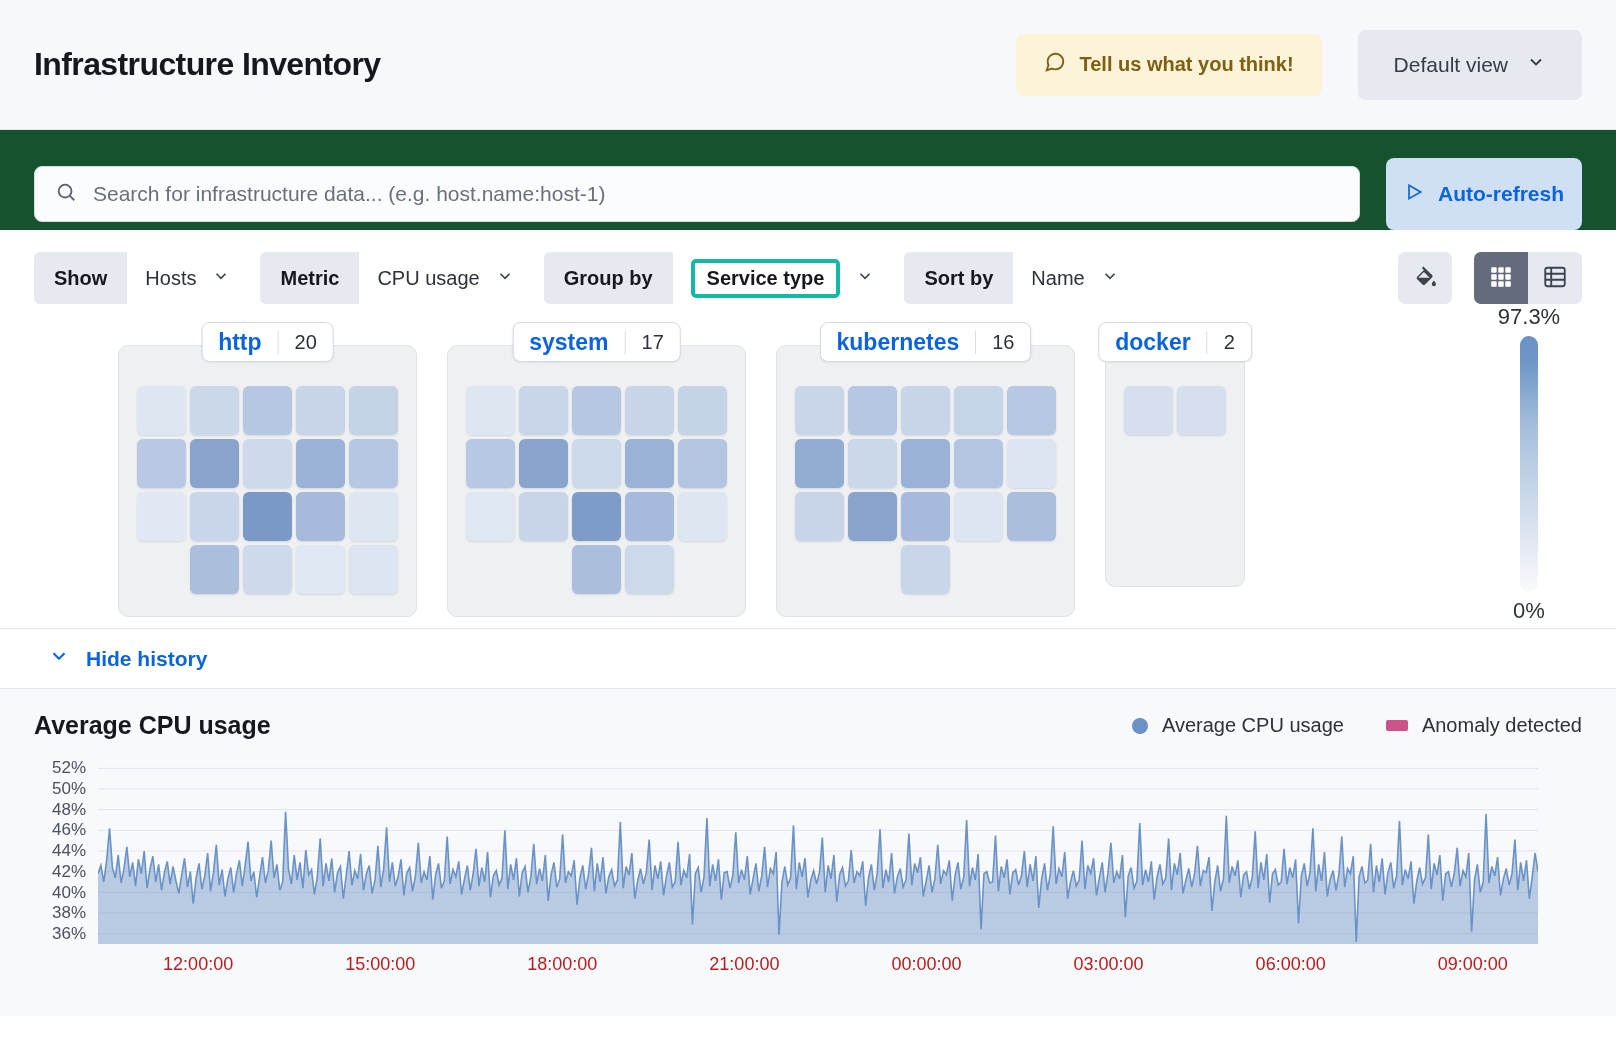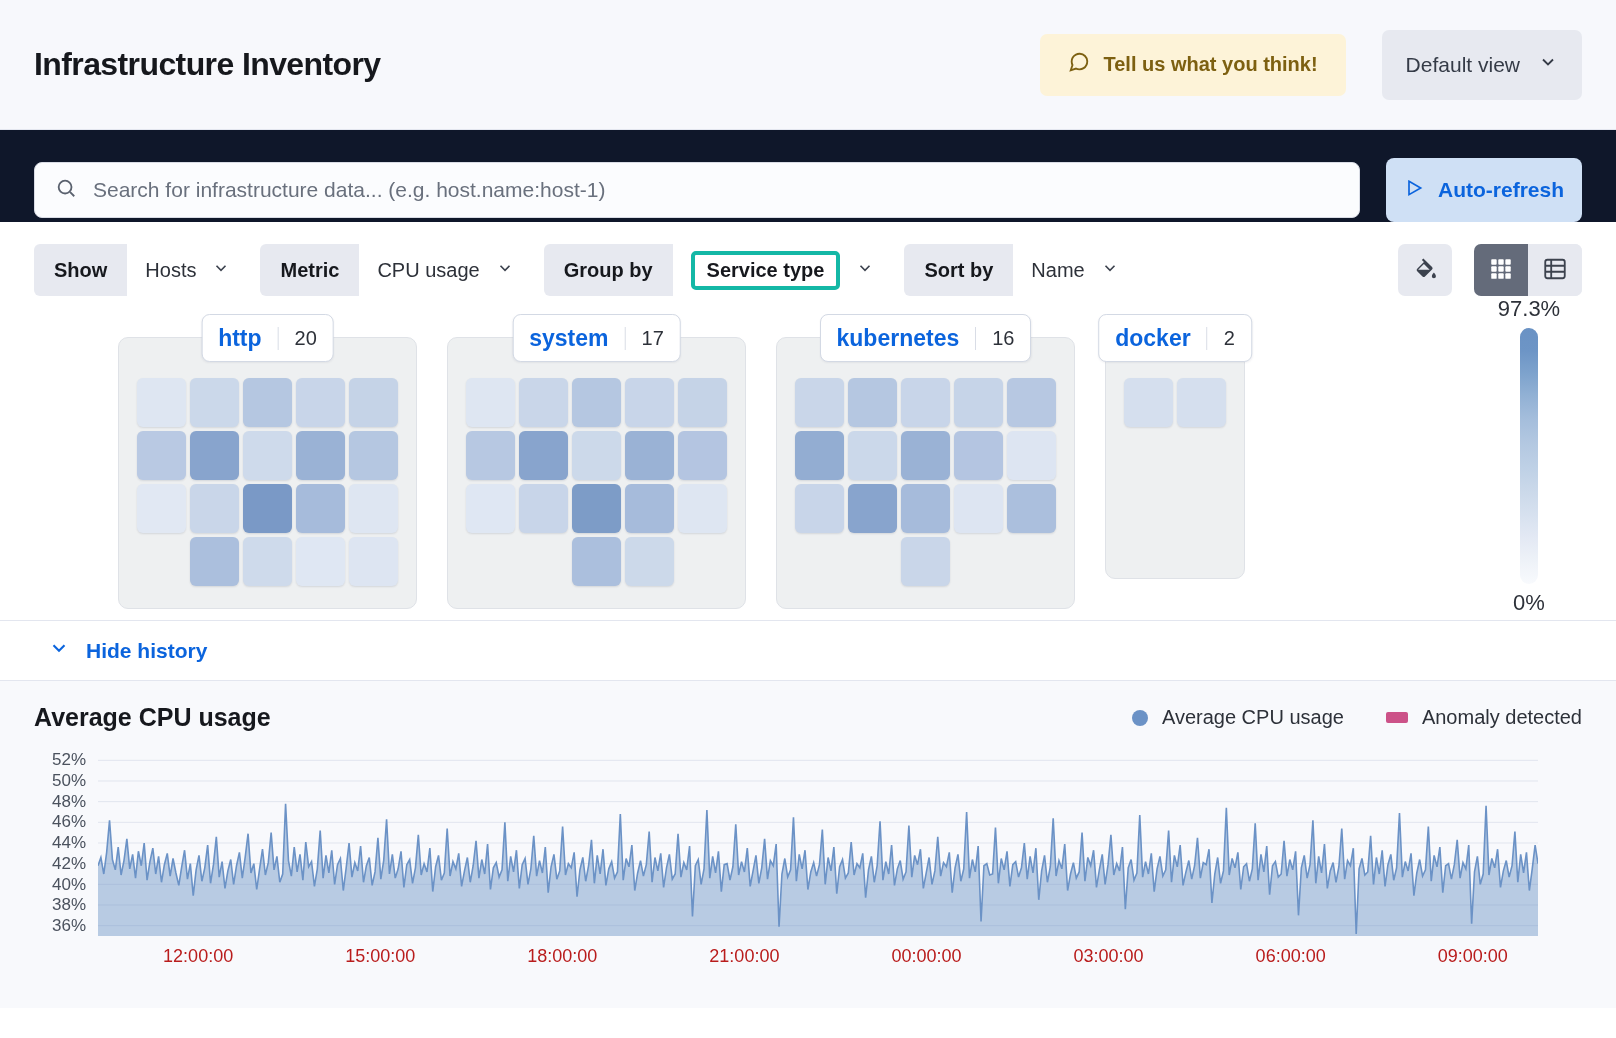"Default view" .view-btn { padding: 0 24px -> 0 36px }
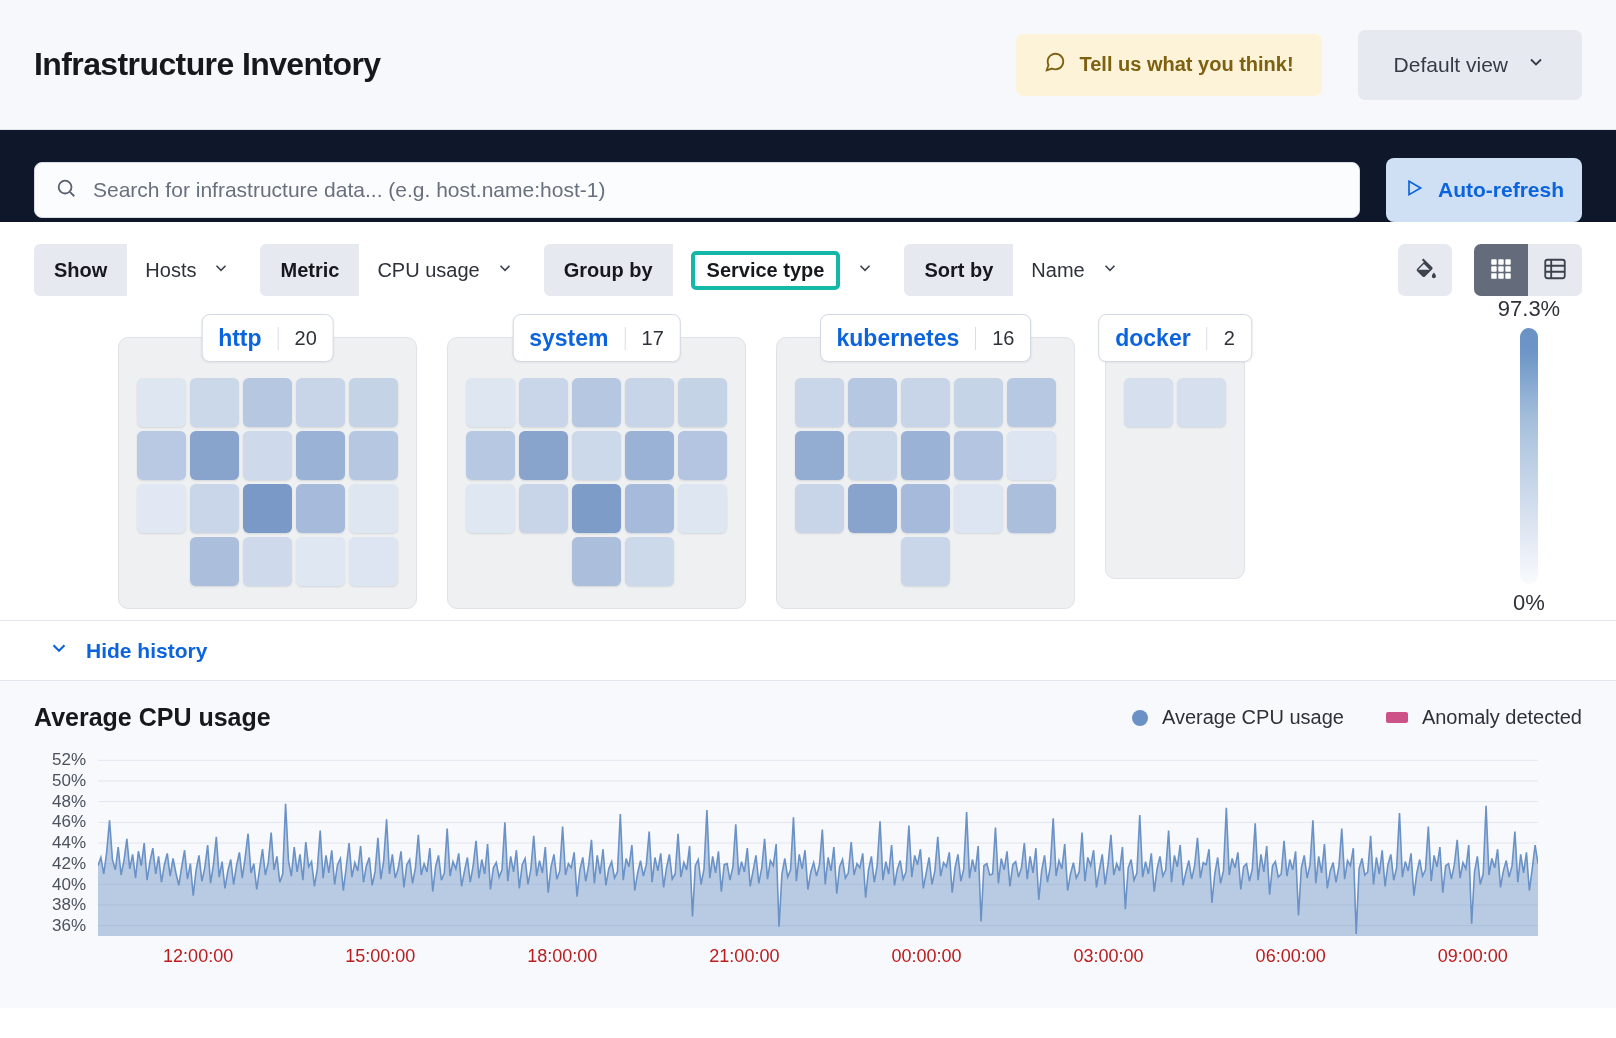"Search for infrastructure data... (e.g." .query-bar { background: #0f172a -> #14532d }
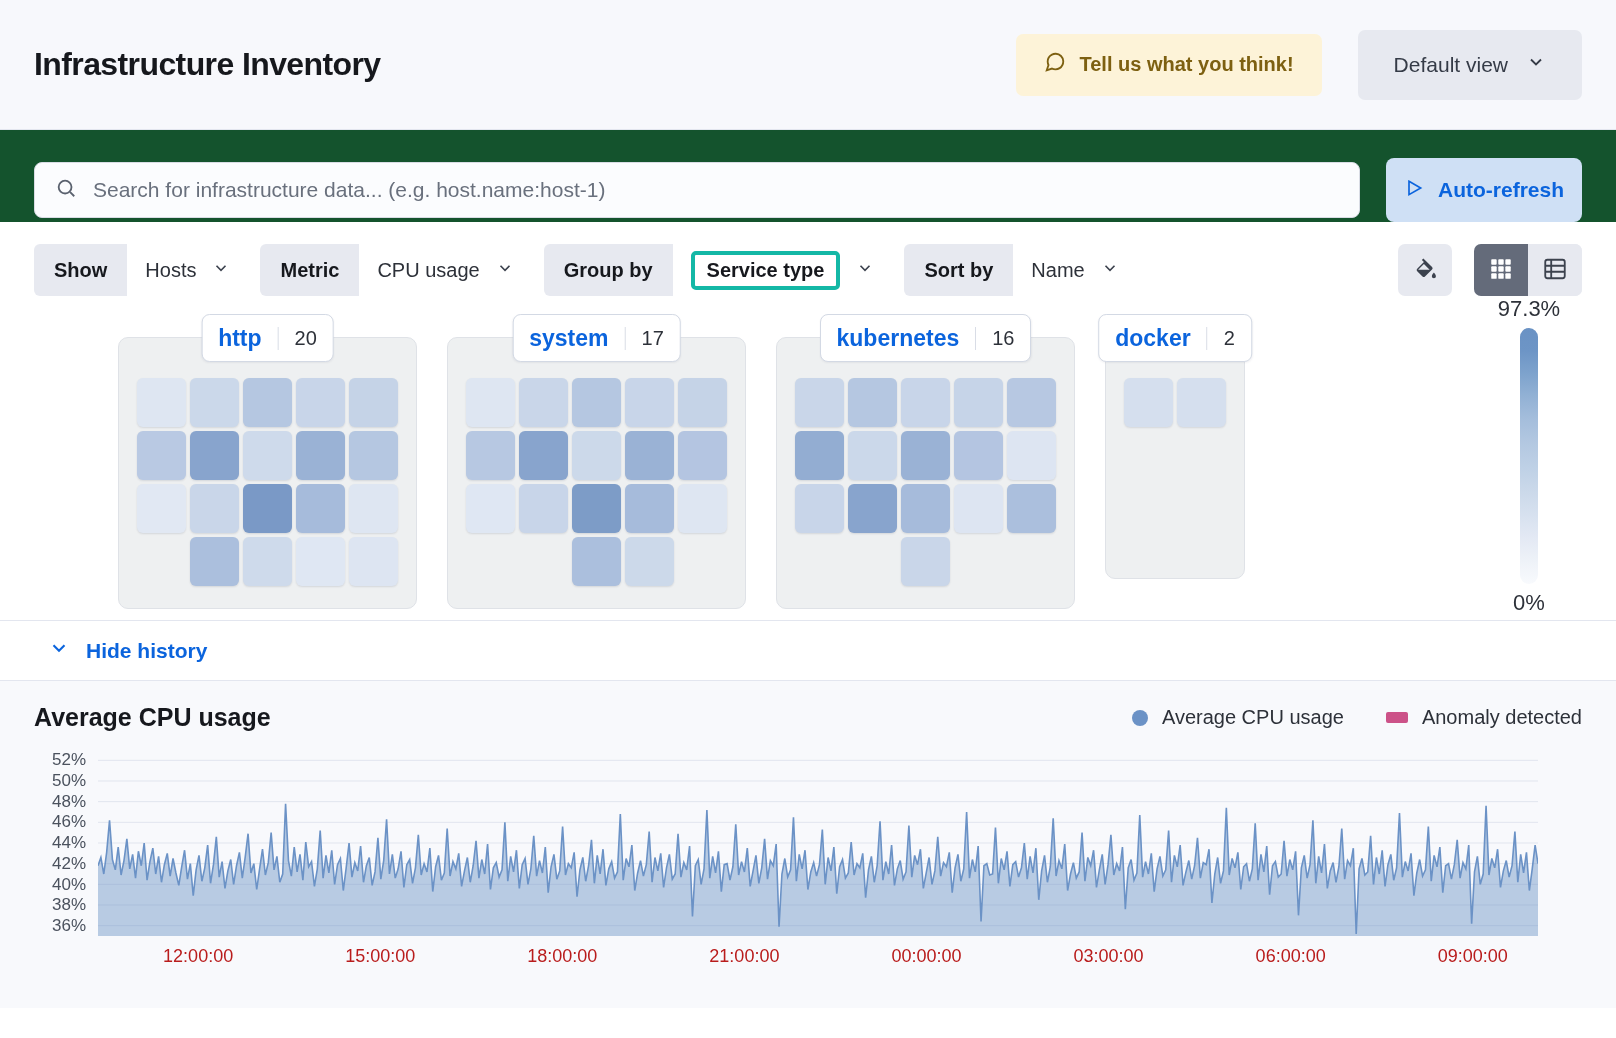"Auto-refresh" .refresh-btn { height: 64px -> 72px }
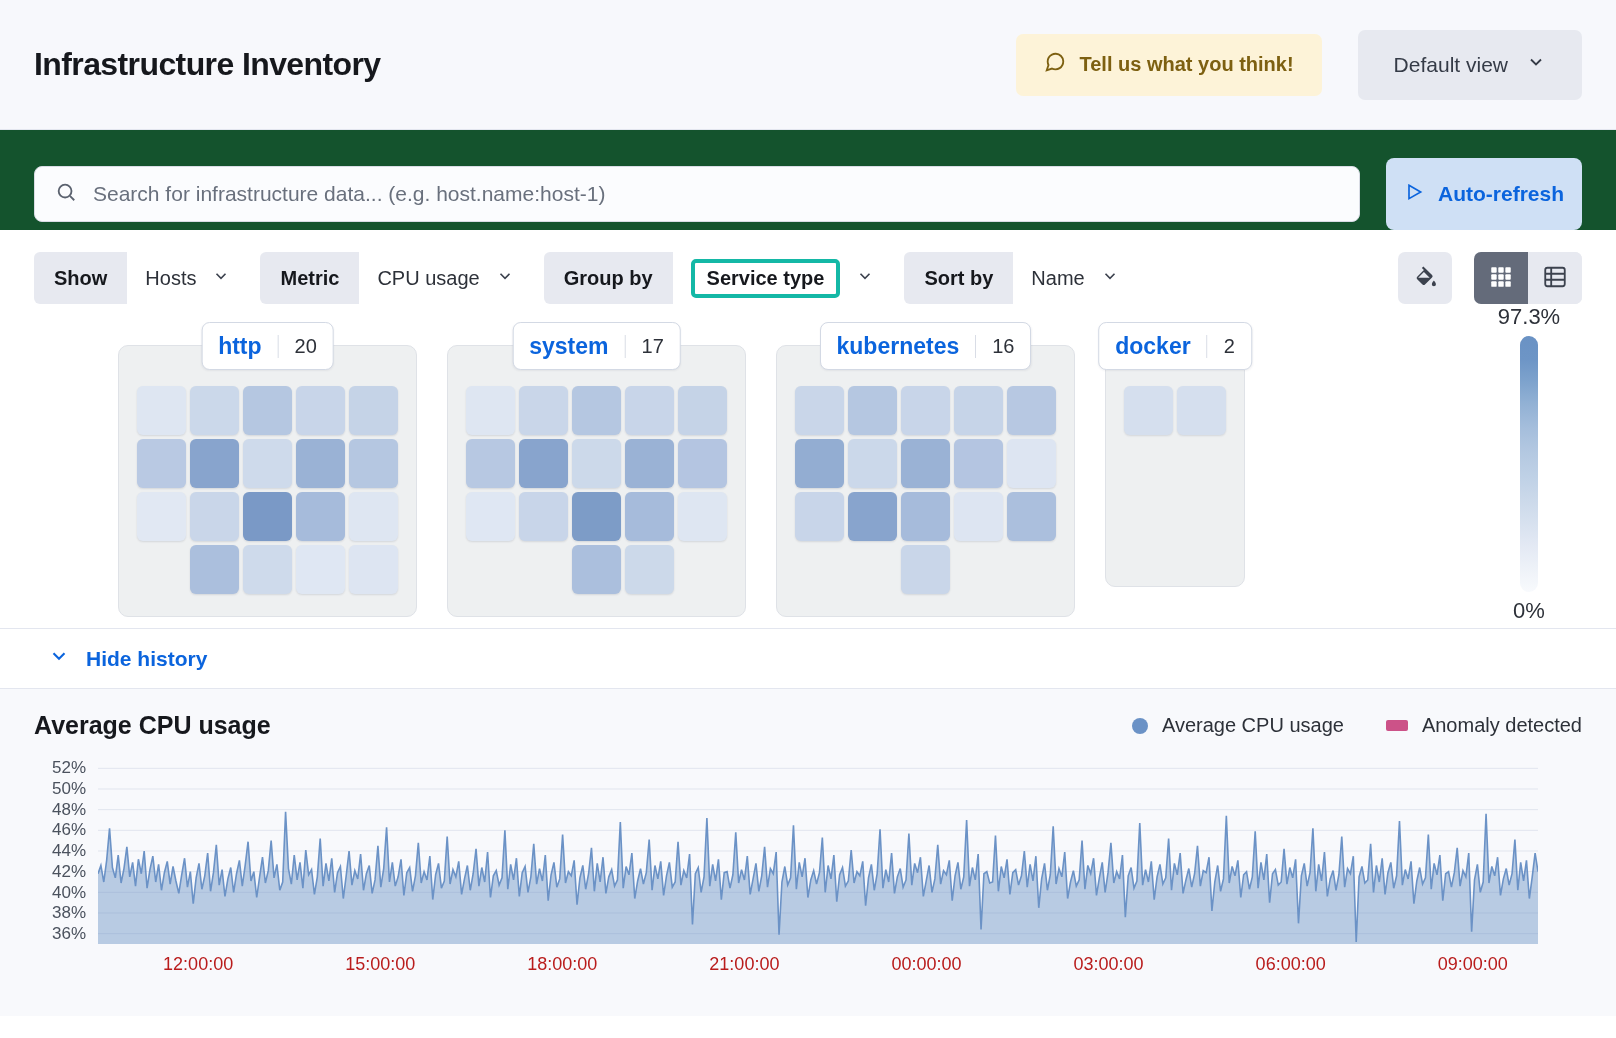"http" .group-head { height: 48px -> 40px }
